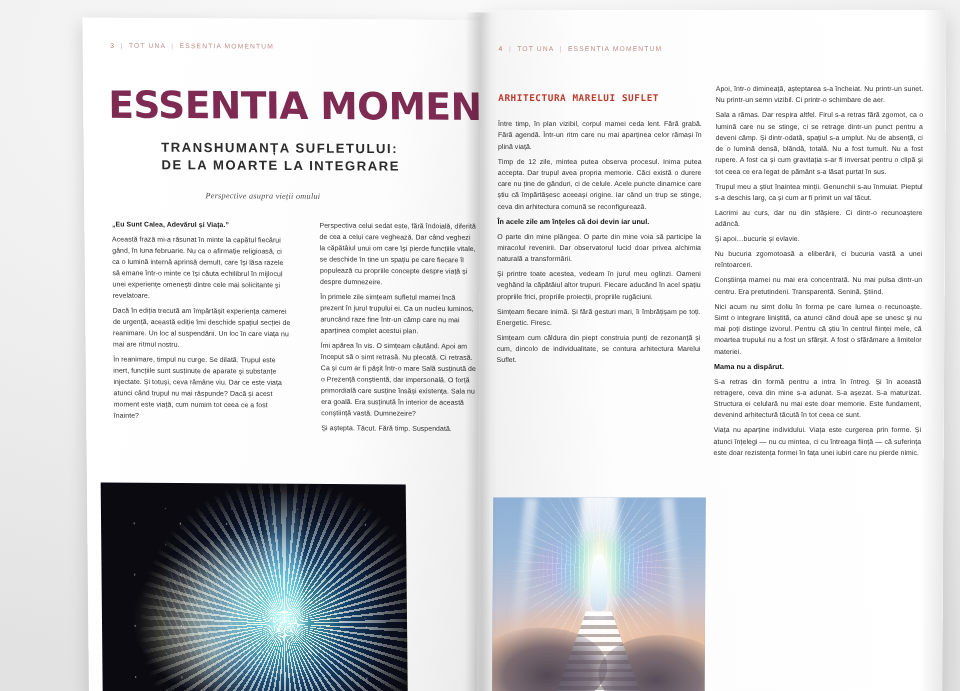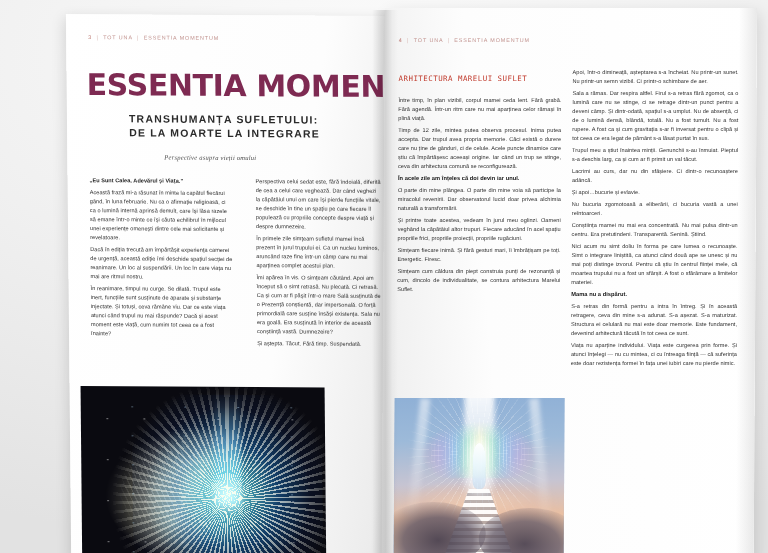"ARHITECTURA MARELUI SUFLET" .sechead { font-weight: 400 -> 700 }
